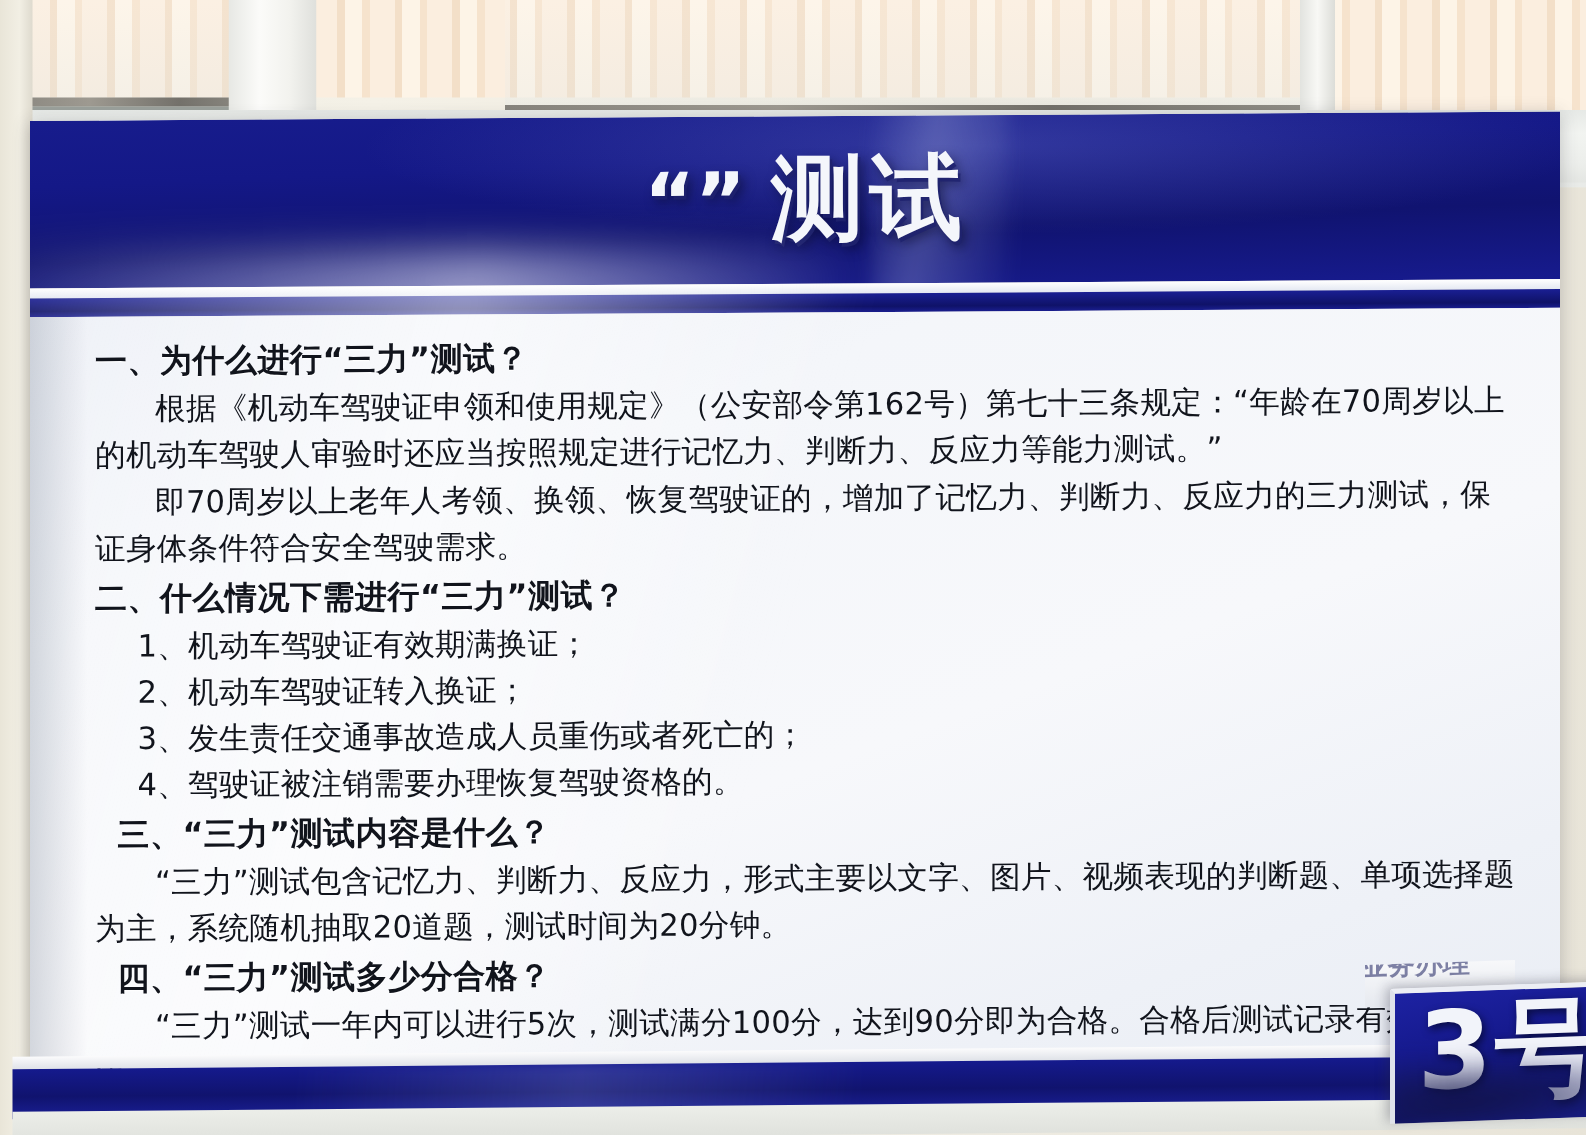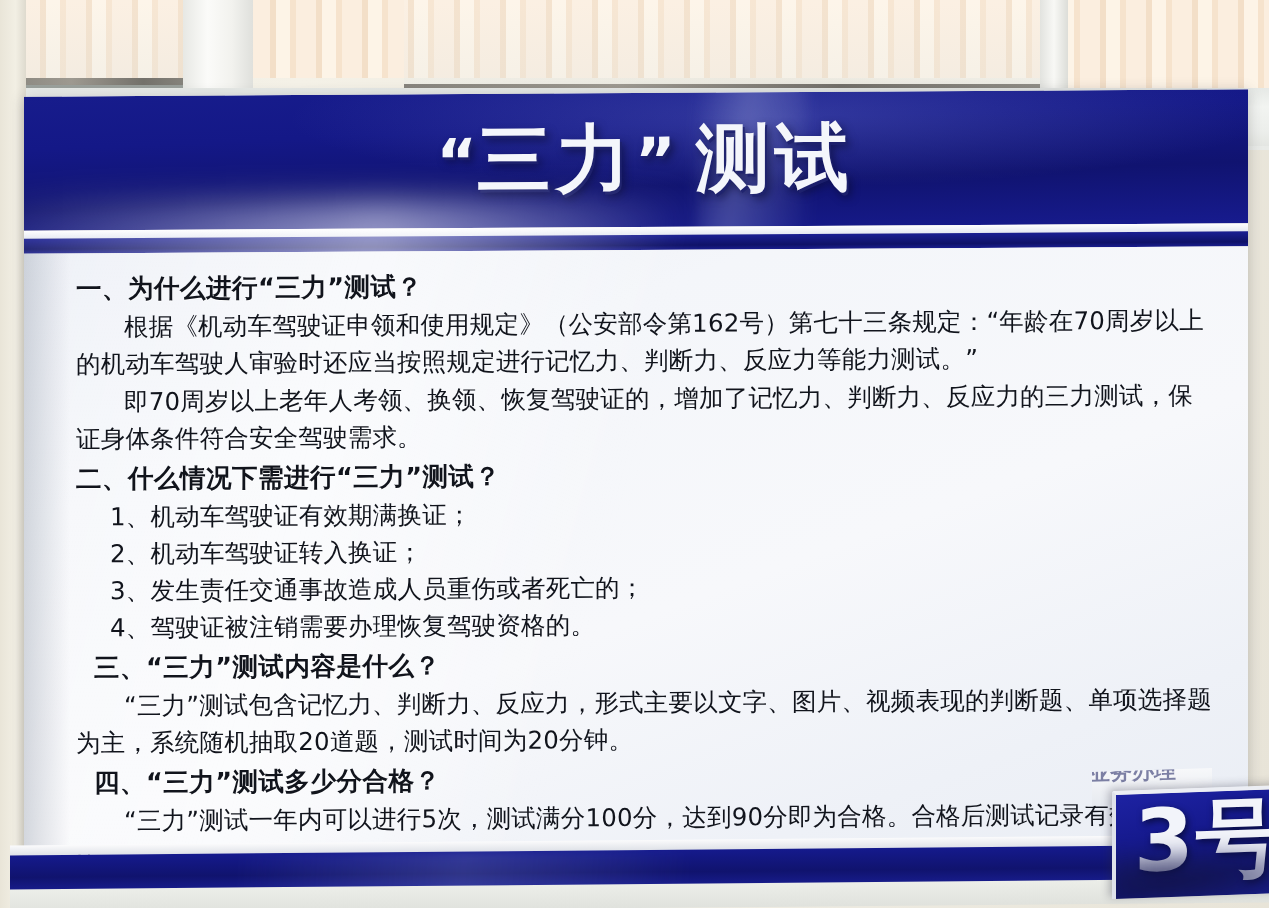"三力" span { html: <span>三力</span> -> none }
